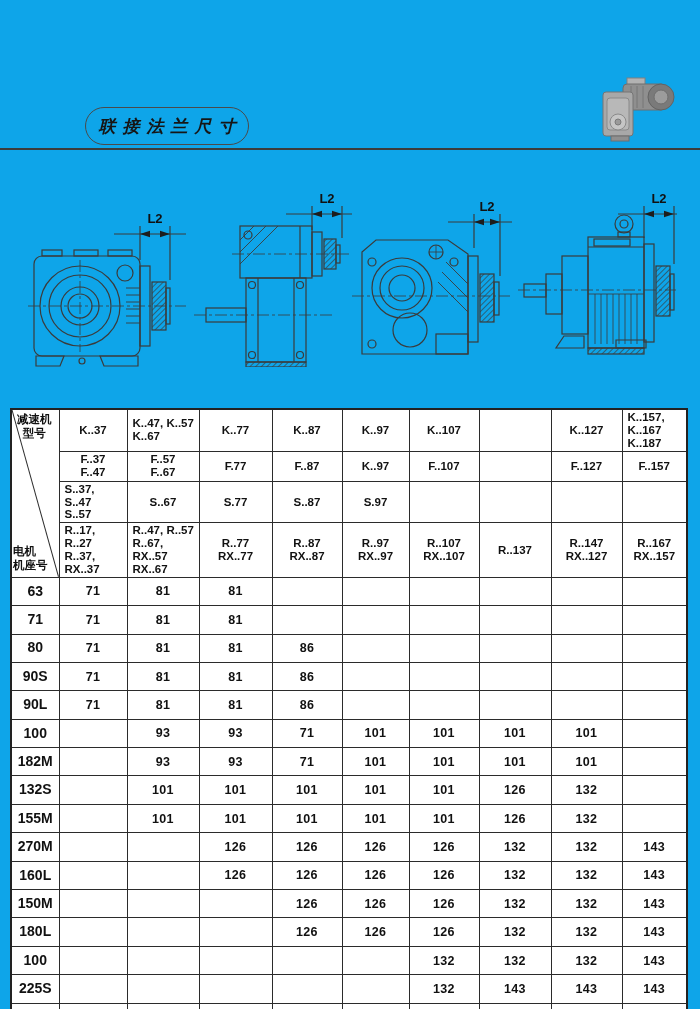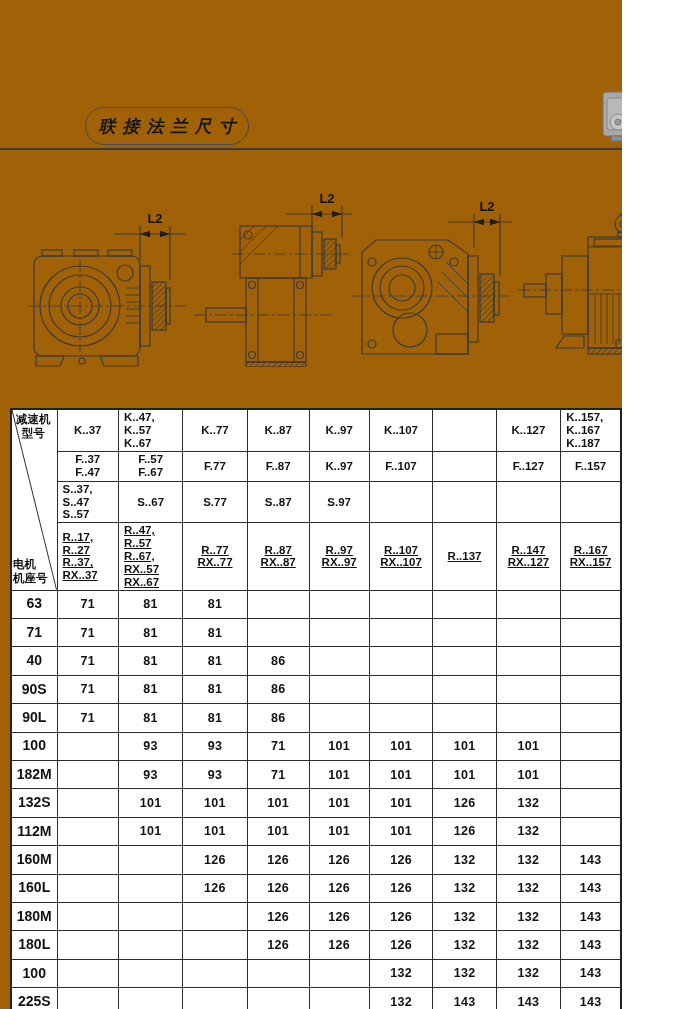"联接法兰尺寸" #page { background: #a16207 -> #0ea5e9; width: 622px -> 700px }
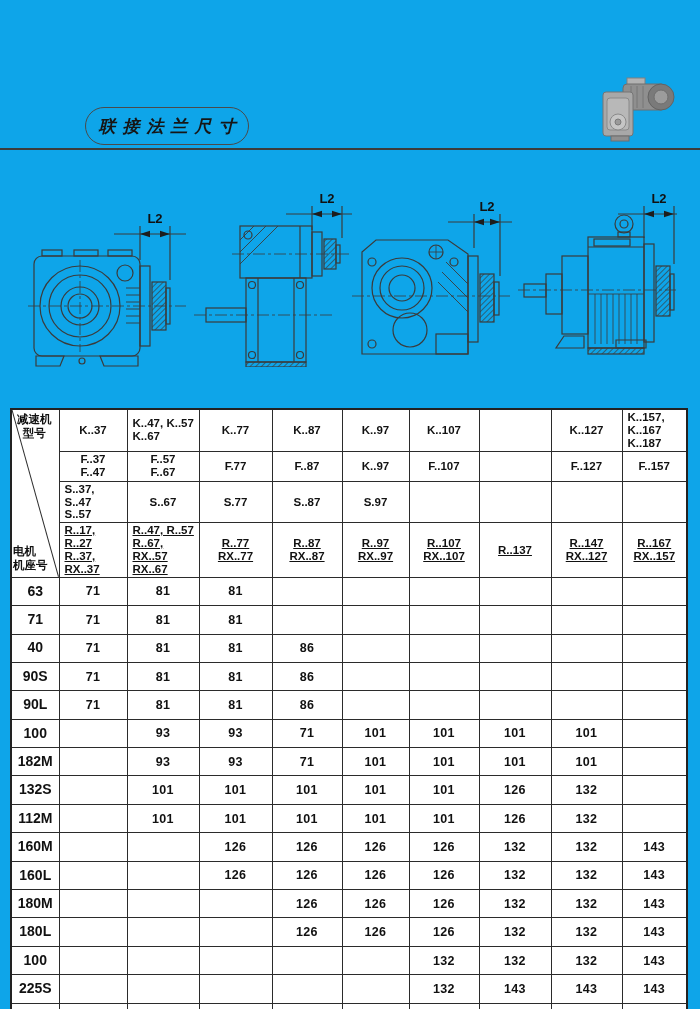"R..17, R..27" tr { text-decoration: underline -> none }
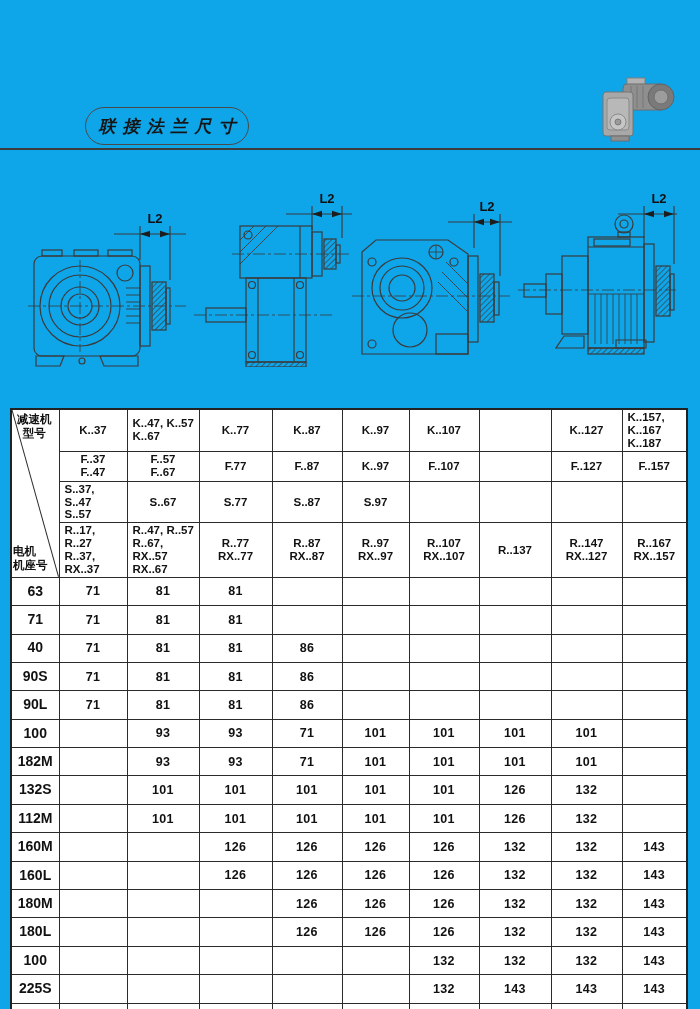"40" td.frame { text: 40 -> 80 }
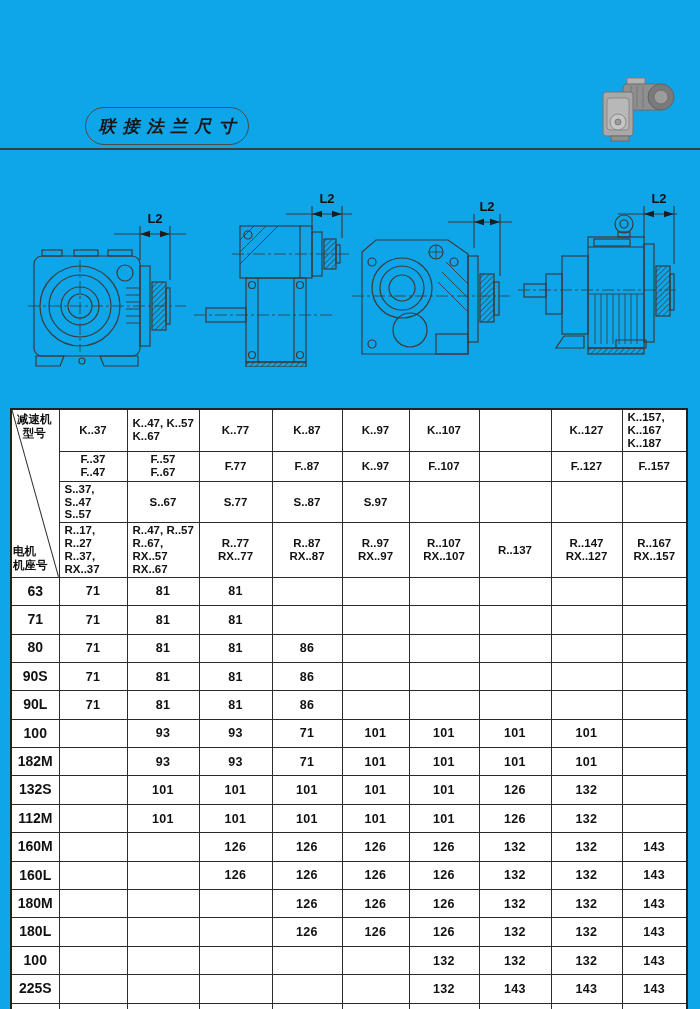"112M" td.frame { text: 112M -> 155M }
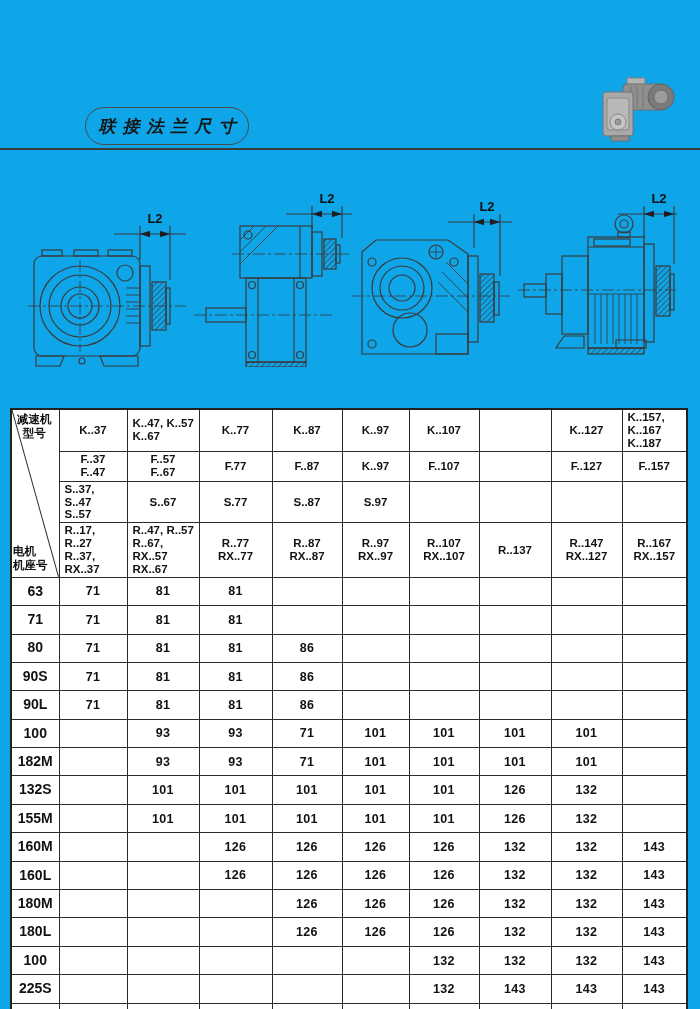"160M" td.frame { text: 160M -> 270M }
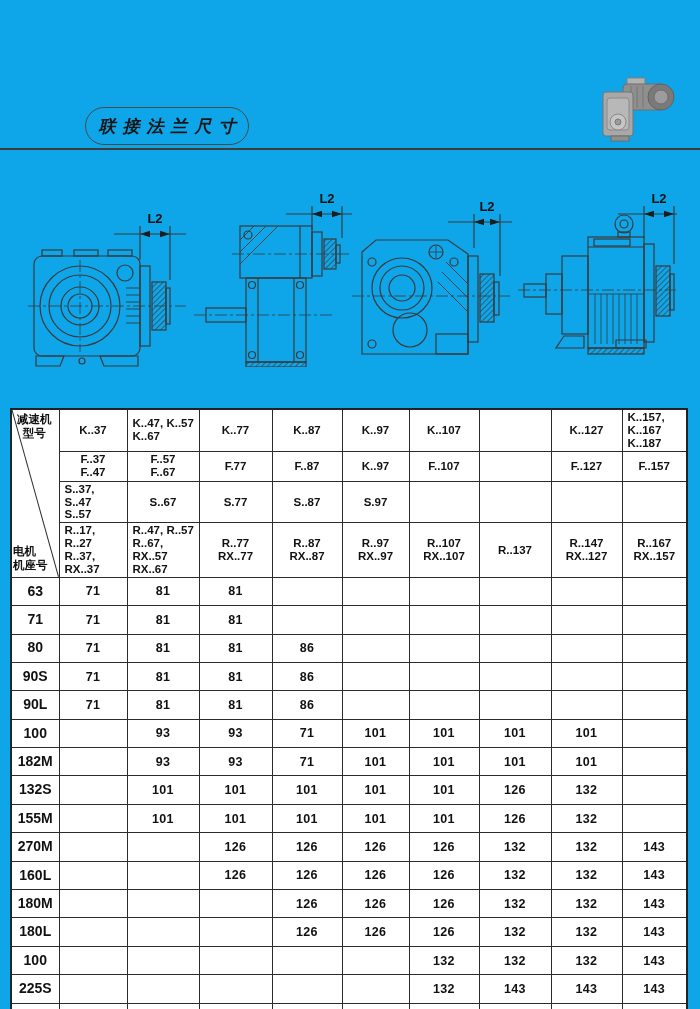"180M" td.frame { text: 180M -> 150M }
